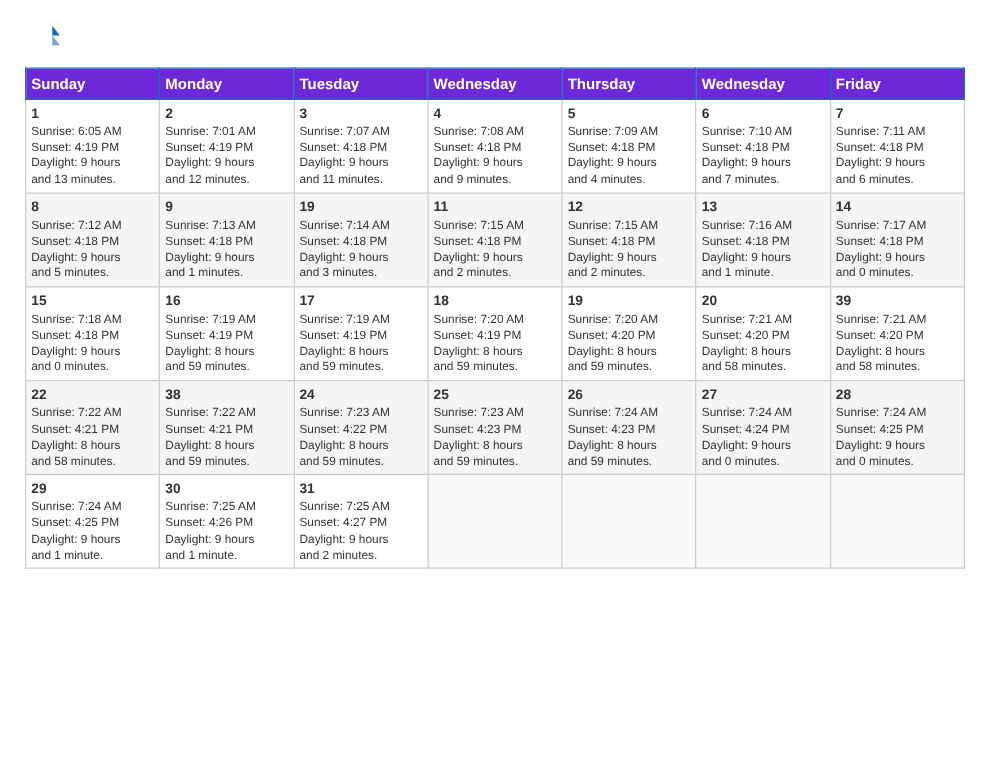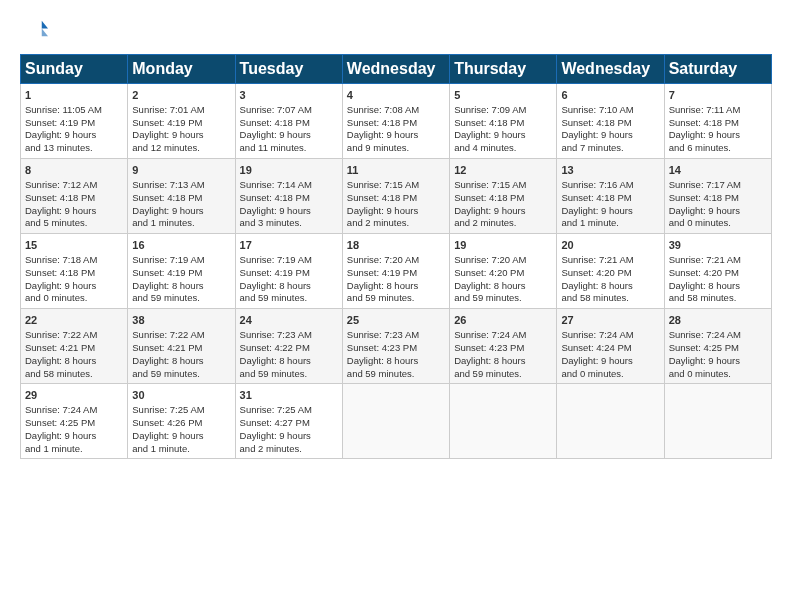"Sunday" thead tr th { background: #0c4a6e -> #6d28d9; font-size: 16px -> 12px }
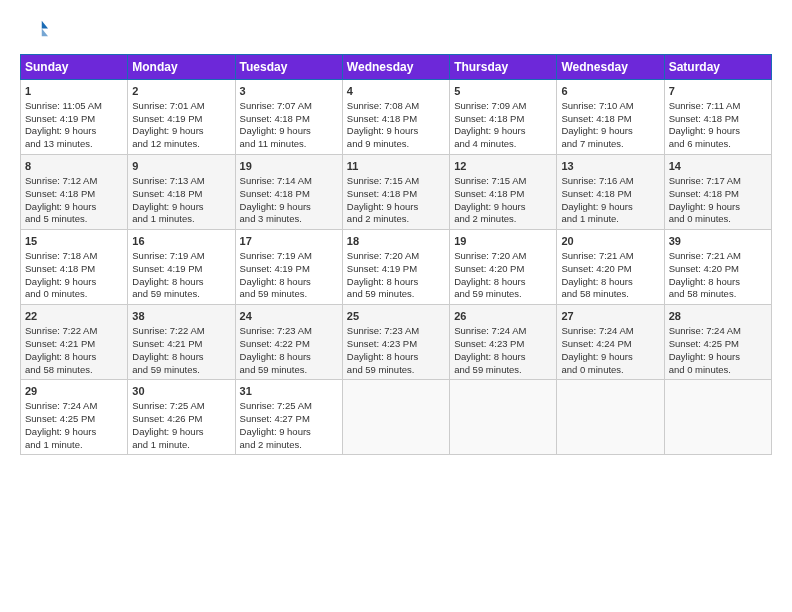"Saturday" th { text: Saturday -> Friday }
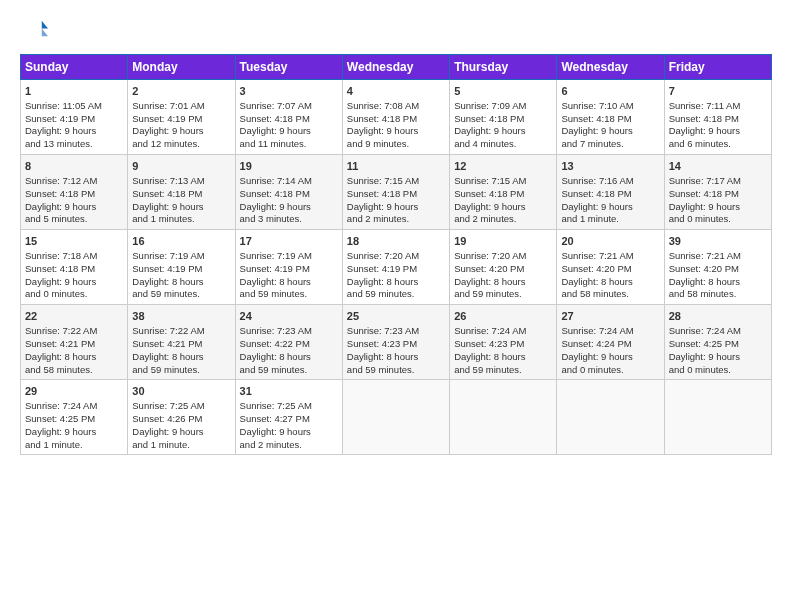"Sunrise: 11:05 AM" div { text: 11:05 -> 6:05 }
